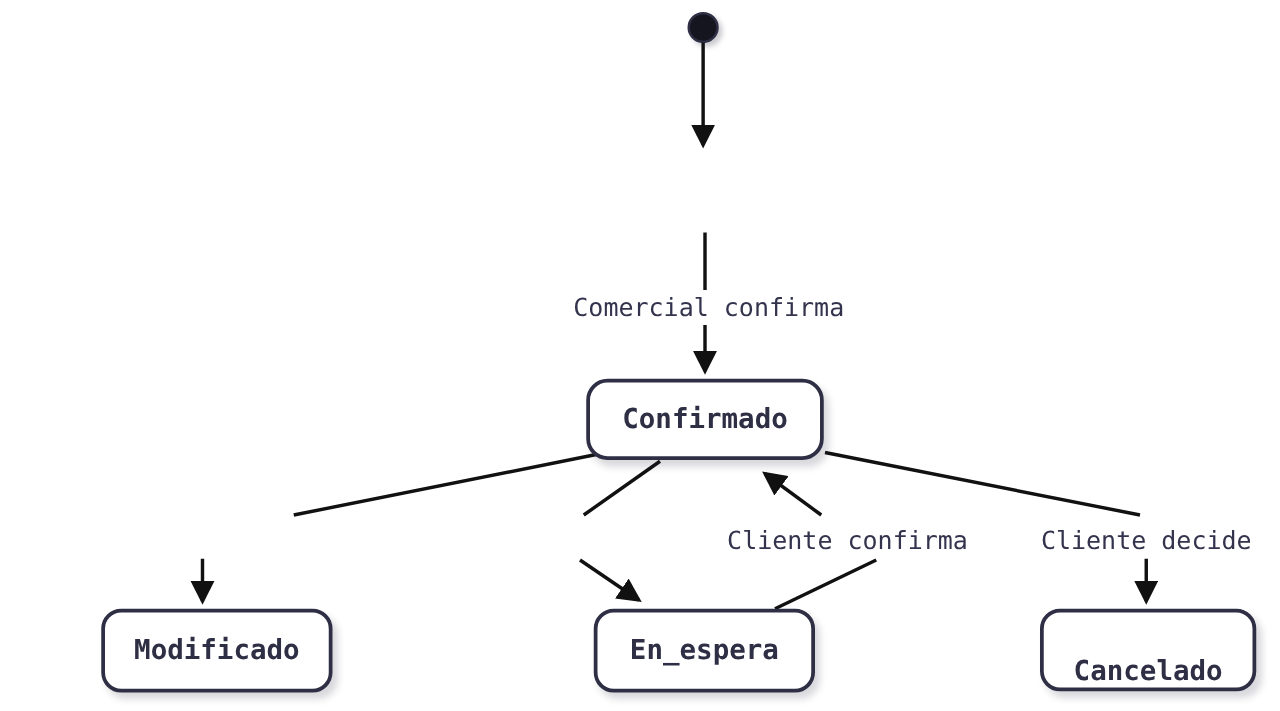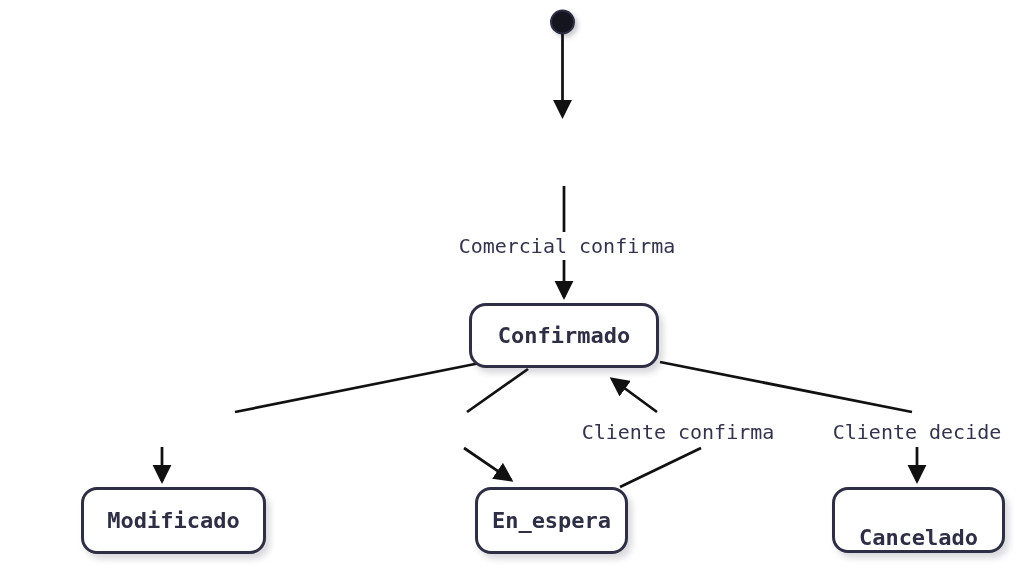"En_espera" div.state-node { width: 153px -> 177px }
